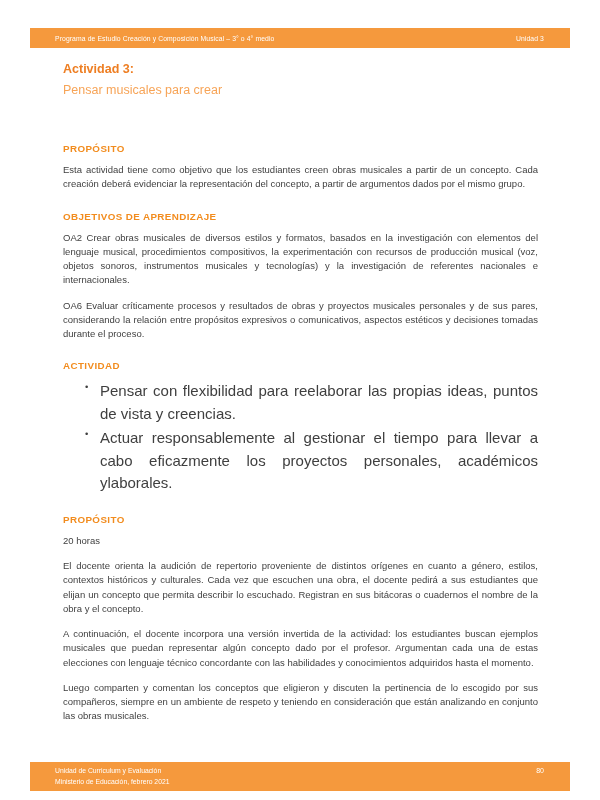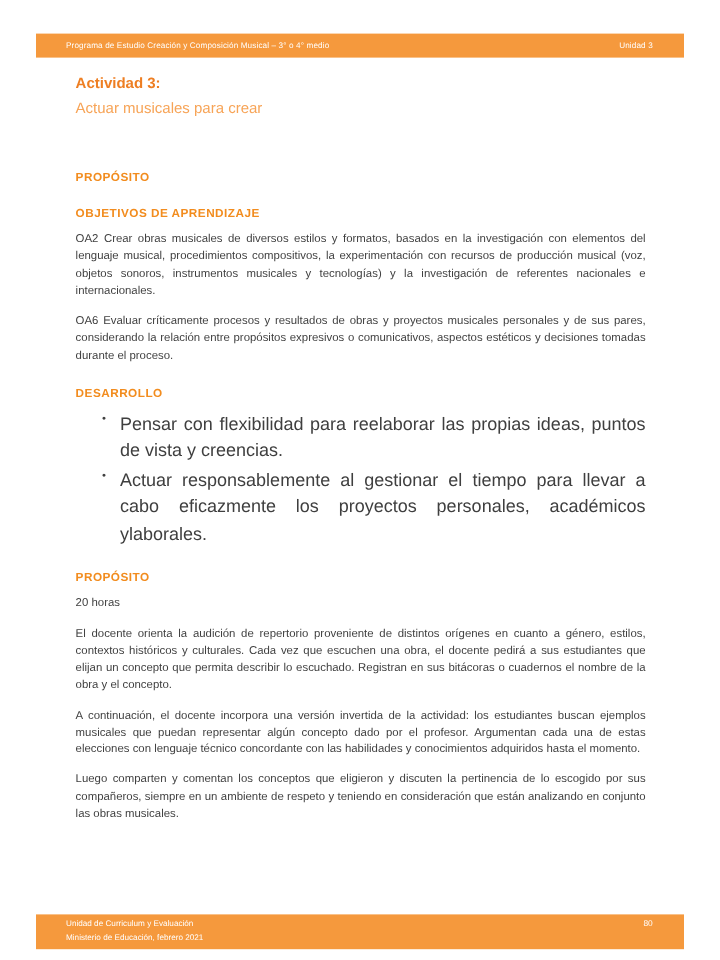"Actuar musicales para crear" h2.title-line2 { text: Actuar -> Pensar }
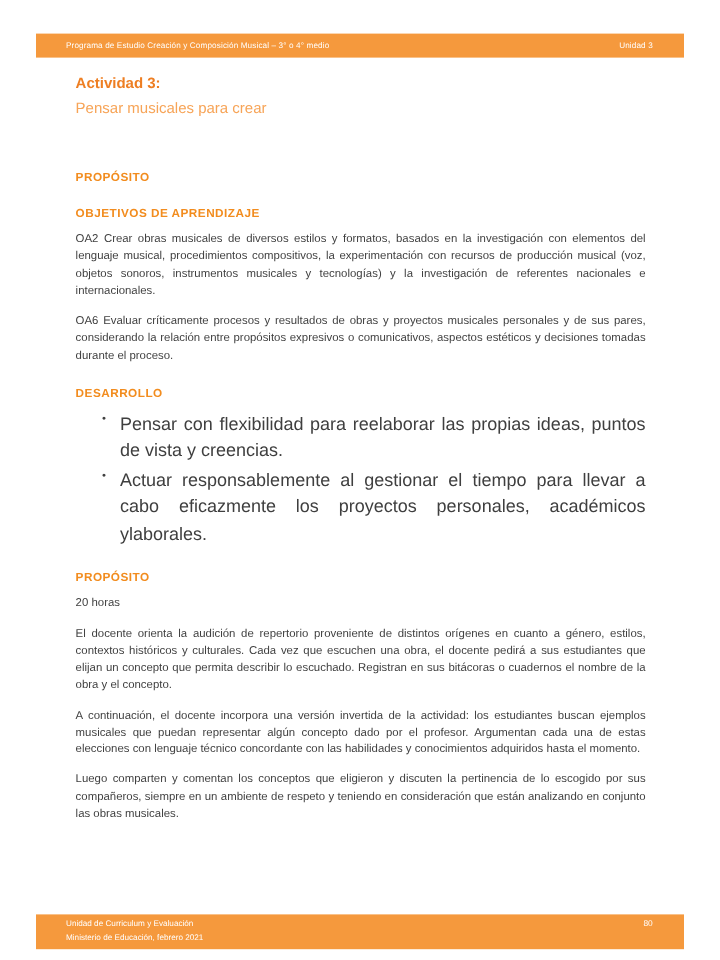"Esta actividad tiene como objetivo" p.body-text { html: none -> <p>Esta actividad tiene como objetivo que los estudiantes creen obras musicales a partir de un concepto. Cada creación deberá evidenciar la representación del concepto, a partir de argumentos dados por el mismo grupo.</p> }
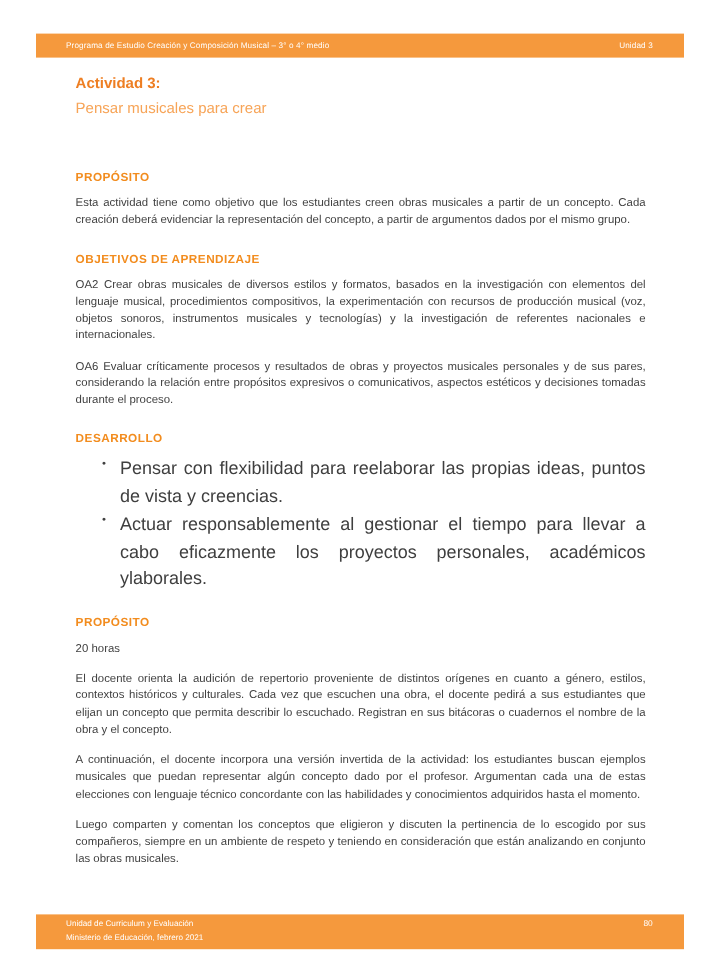"DESARROLLO" h3.section-heading { text: DESARROLLO -> ACTIVIDAD }
